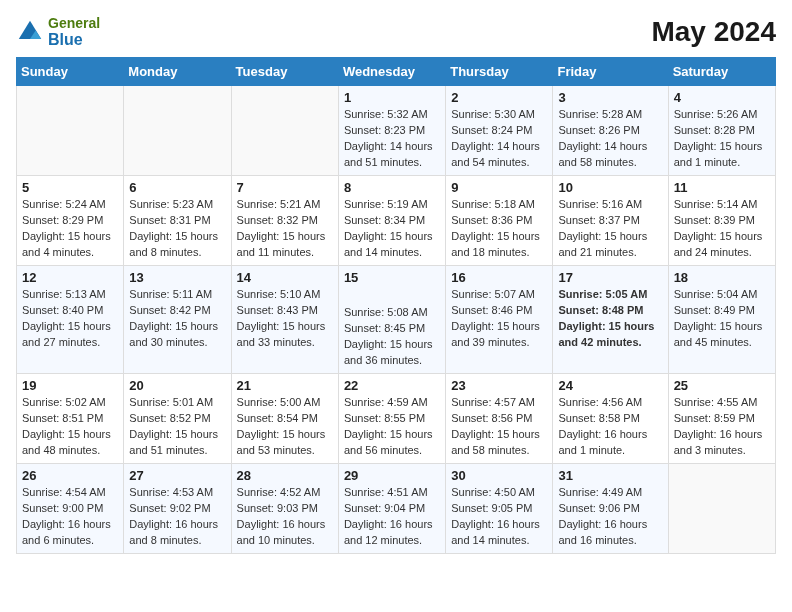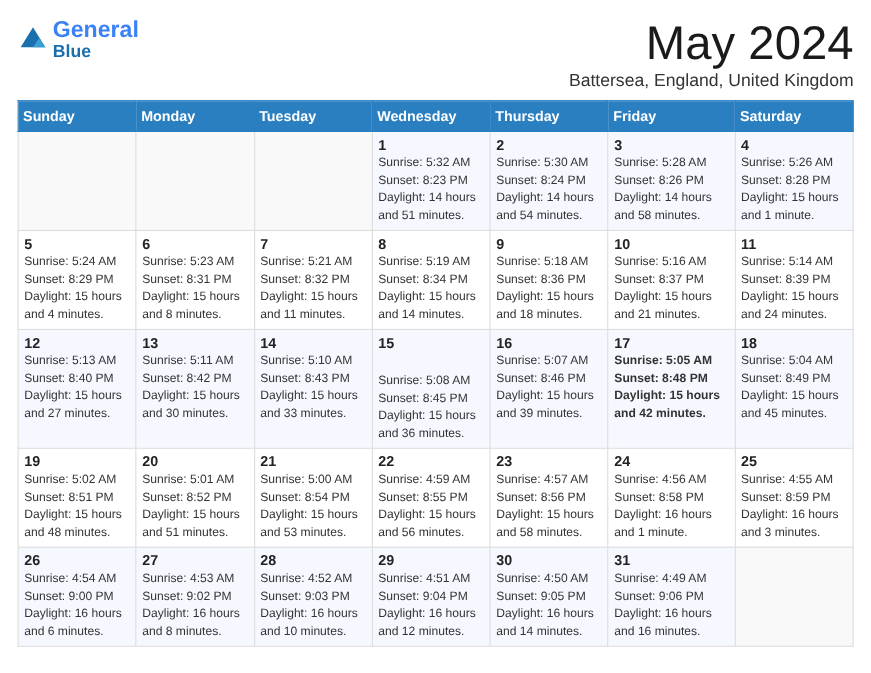"General" .logo-general { color: #3b82f6 -> #4d7c0f; font-size: 21px -> 14px }
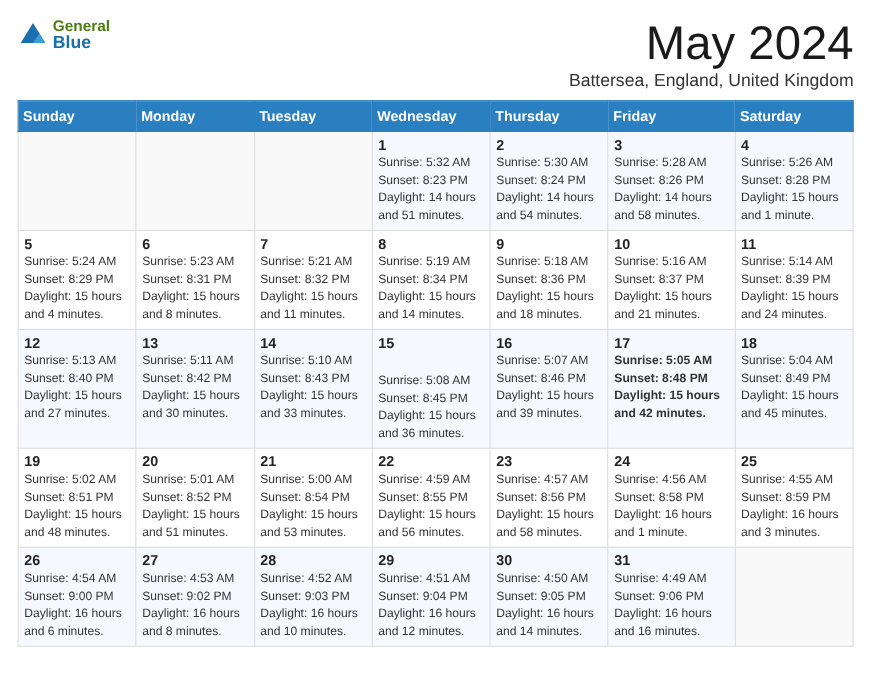"May 2024" .main-title { font-size: 43px -> 28px; font-weight: normal -> bold }
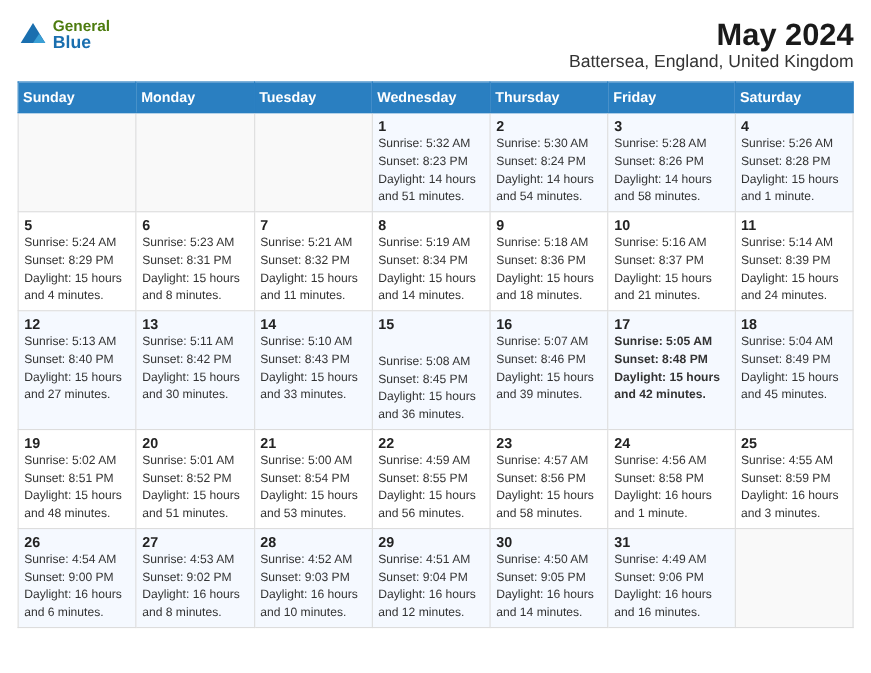"Battersea, England, United Kingdom" div.subtitle { html: <div>Battersea, England, United Kingdom</div> -> none }
